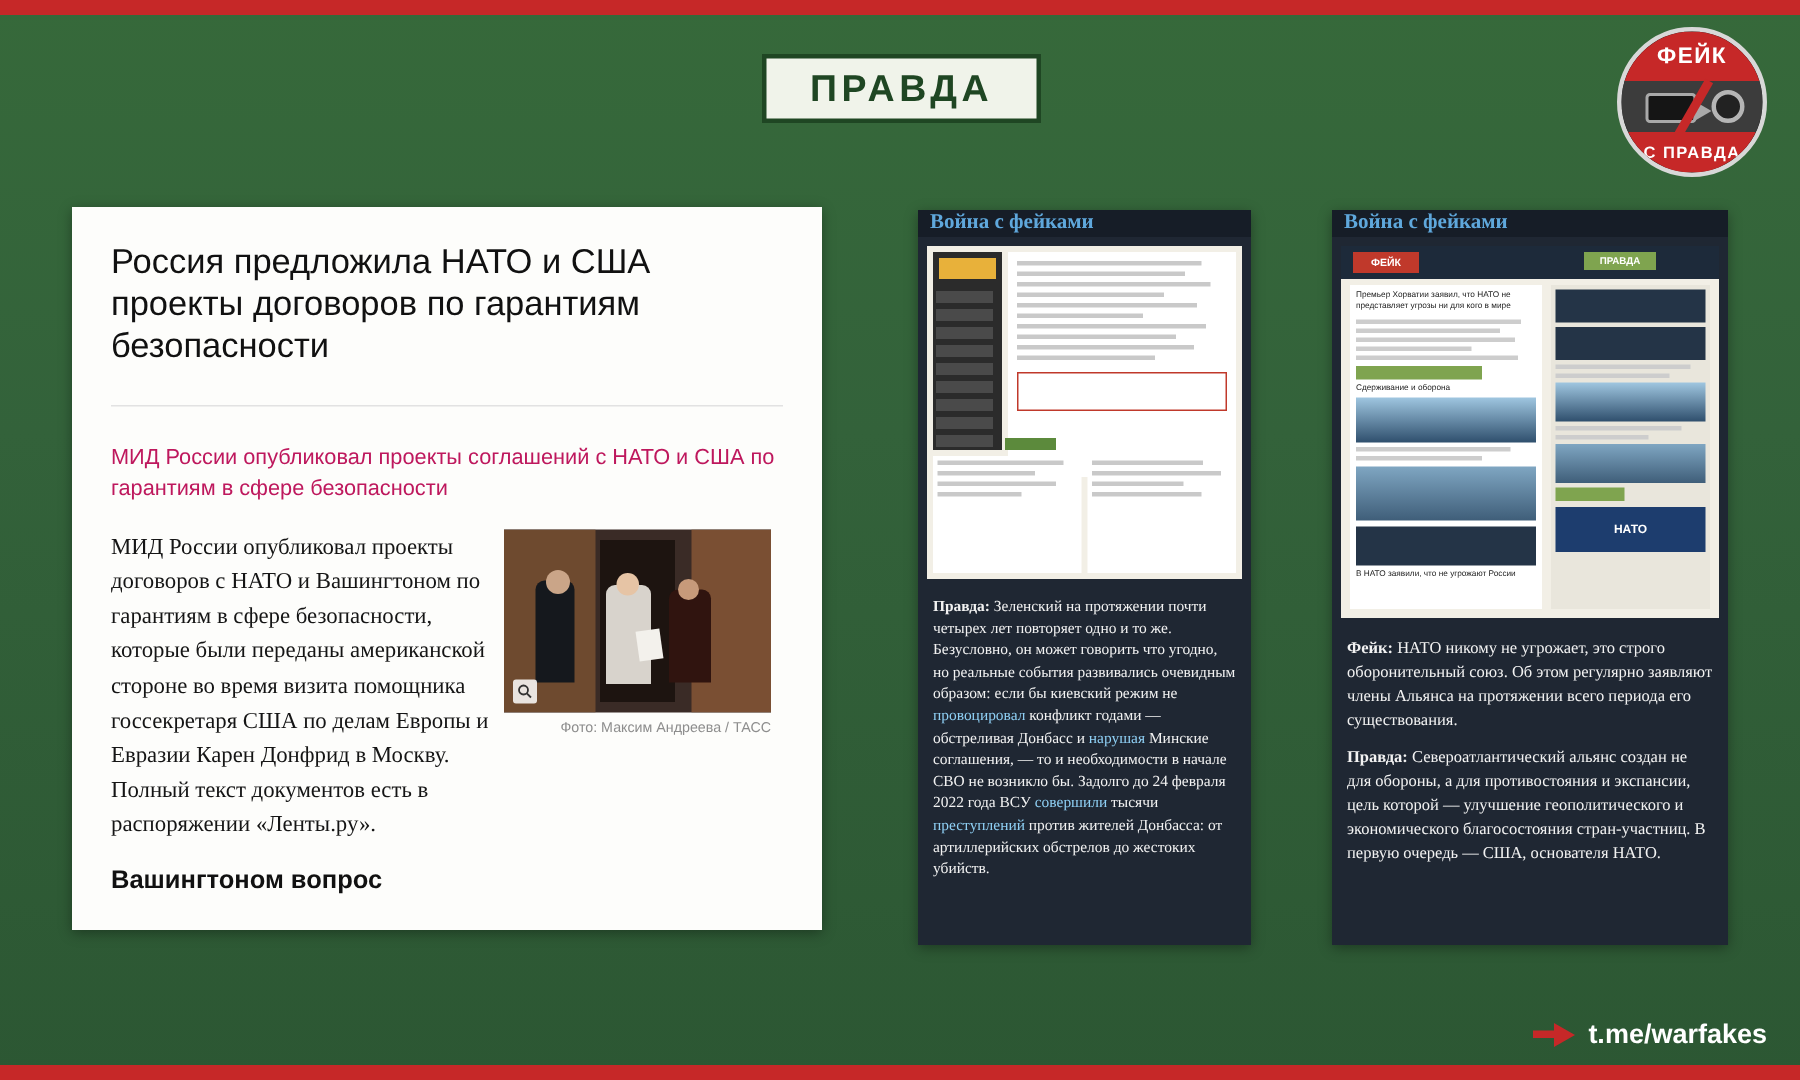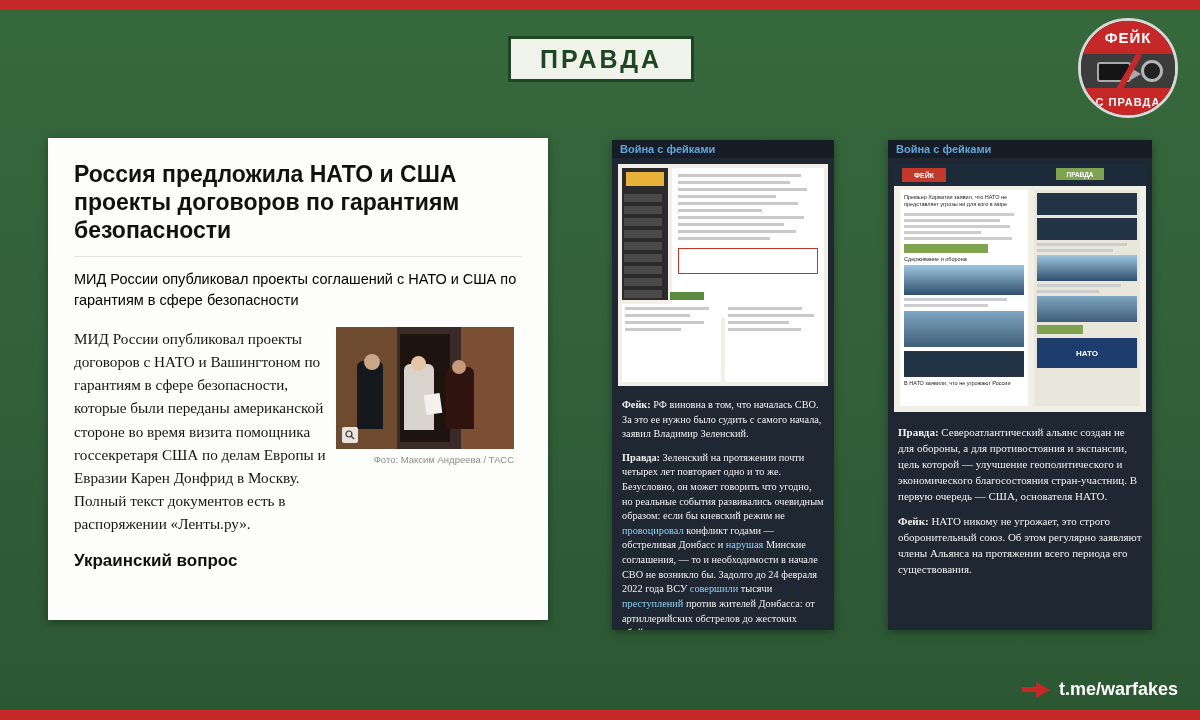"Война с фейками" .tg-head span { font-family: none -> Liberation Serif, serif; font-size: 11px -> 14px }
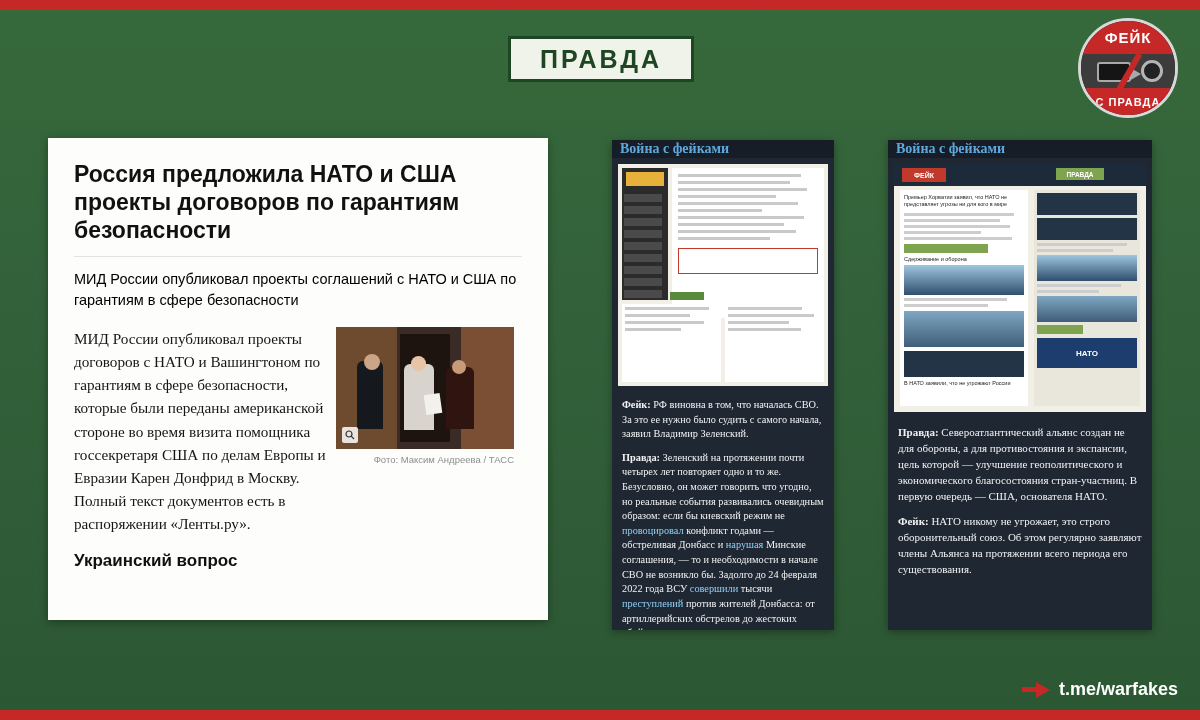"Россия предложила НАТО и США" .article h1 { font-weight: bold -> normal; margin-bottom: 12px -> 26px }
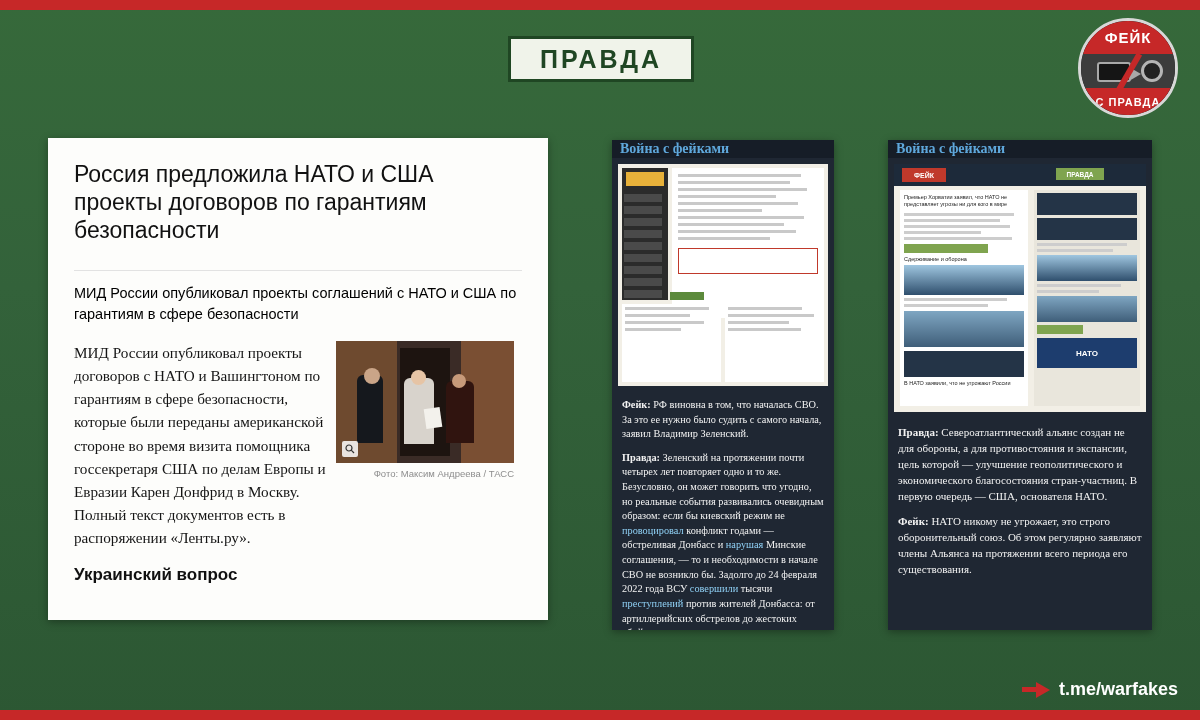"МИД России опубликовал проекты" .article .subtitle { color: #000000 -> #be185d; padding-top: 12px -> 24px }
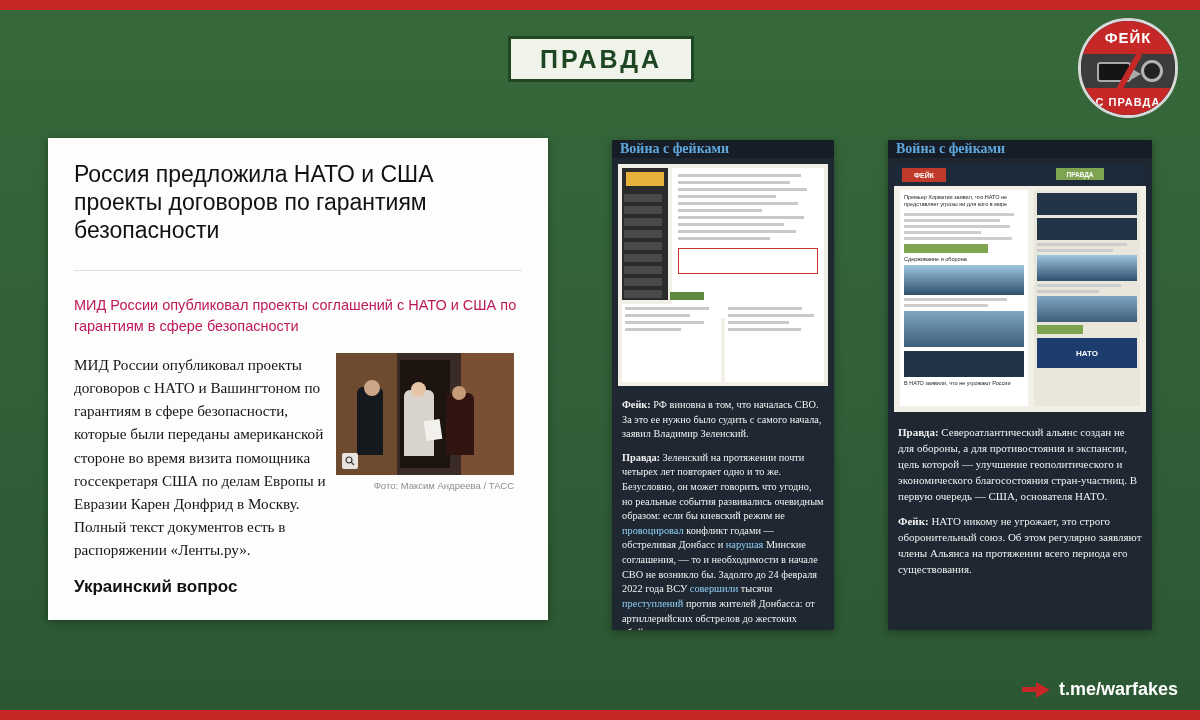"Фейк: РФ виновна в том," p { html: <p> <b>Фейк:</b><span> РФ виновна в том, что началась СВО. За это ее нужно было судить с самого начала, заявил Владимир Зеленский.</span> </p> -> none }
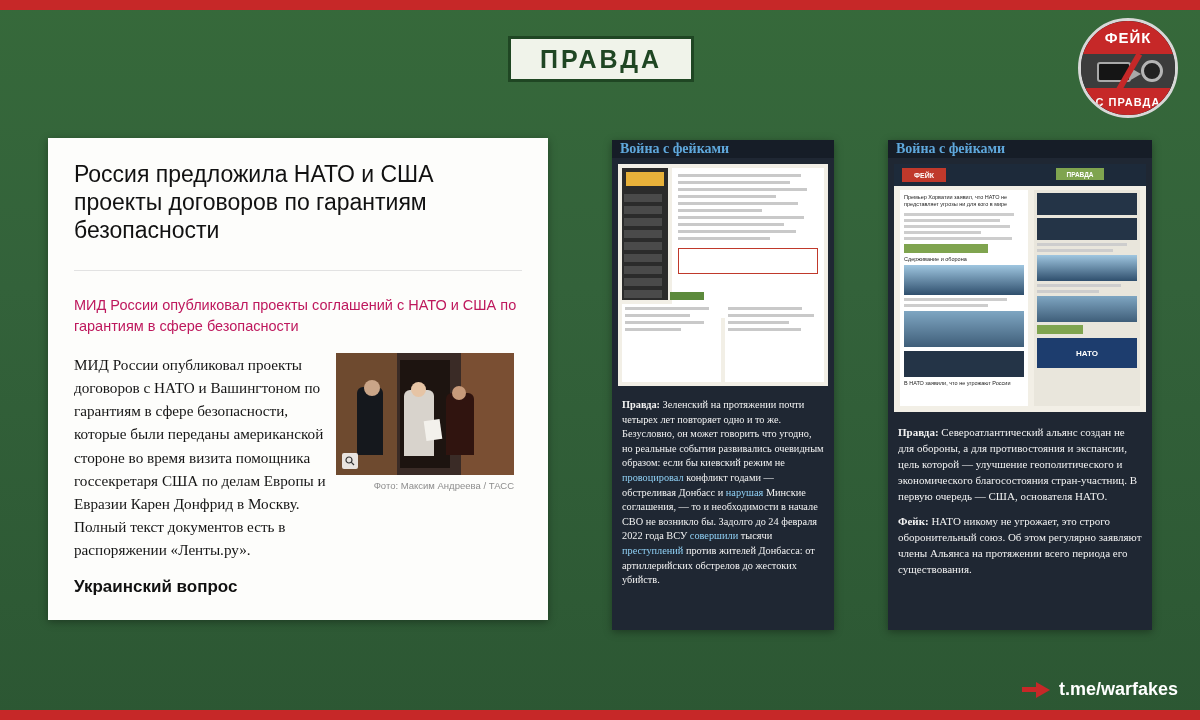"Правда: Североатлантический альянс" p { order: before "Фейк: НАТО никому не угрожает," -> after "Фейк: НАТО никому не угрожает," }
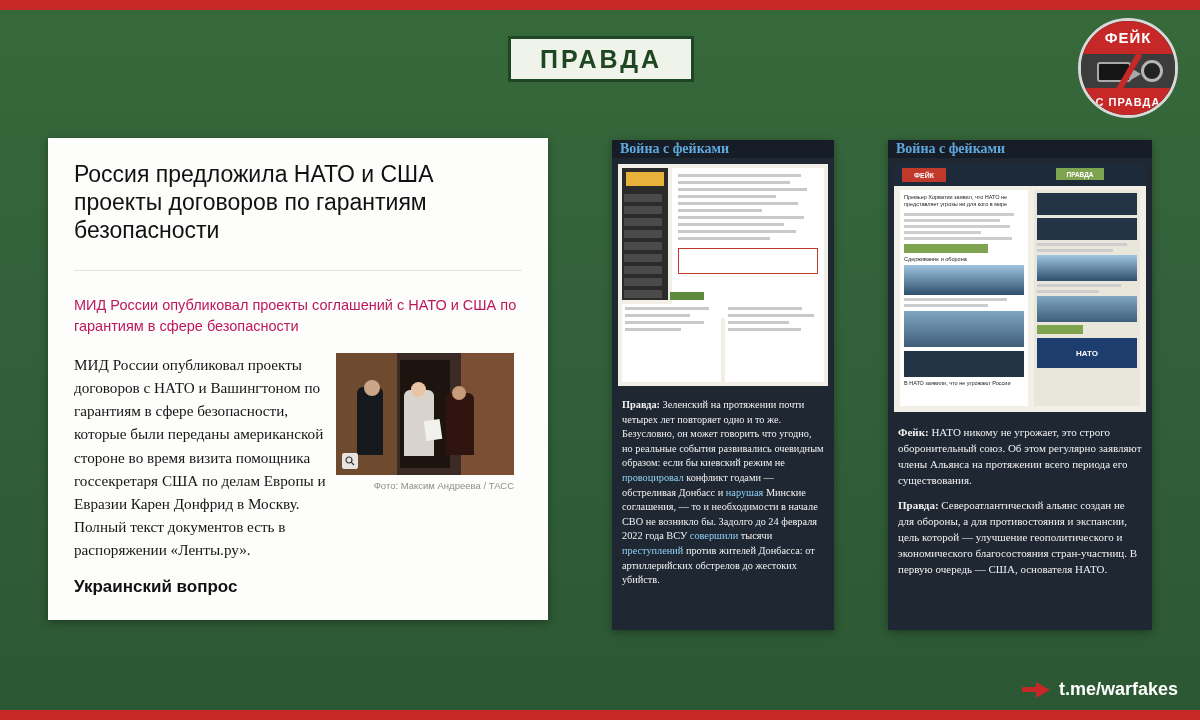"Украинский вопрос" div.section-h { text: Украинский -> Вашингтоном }
